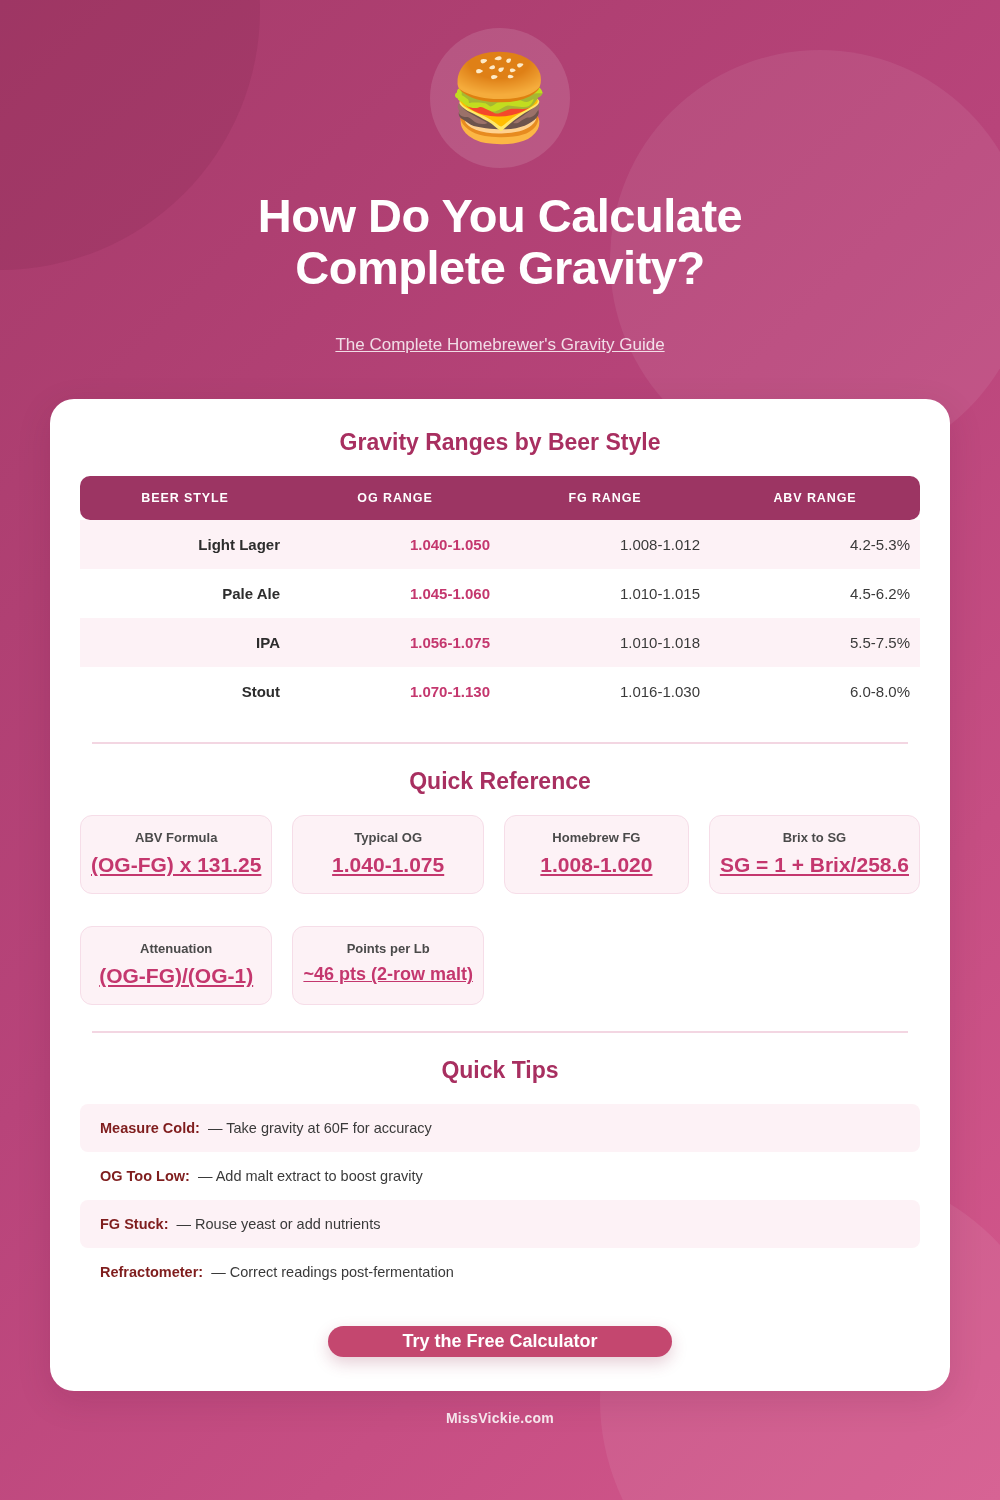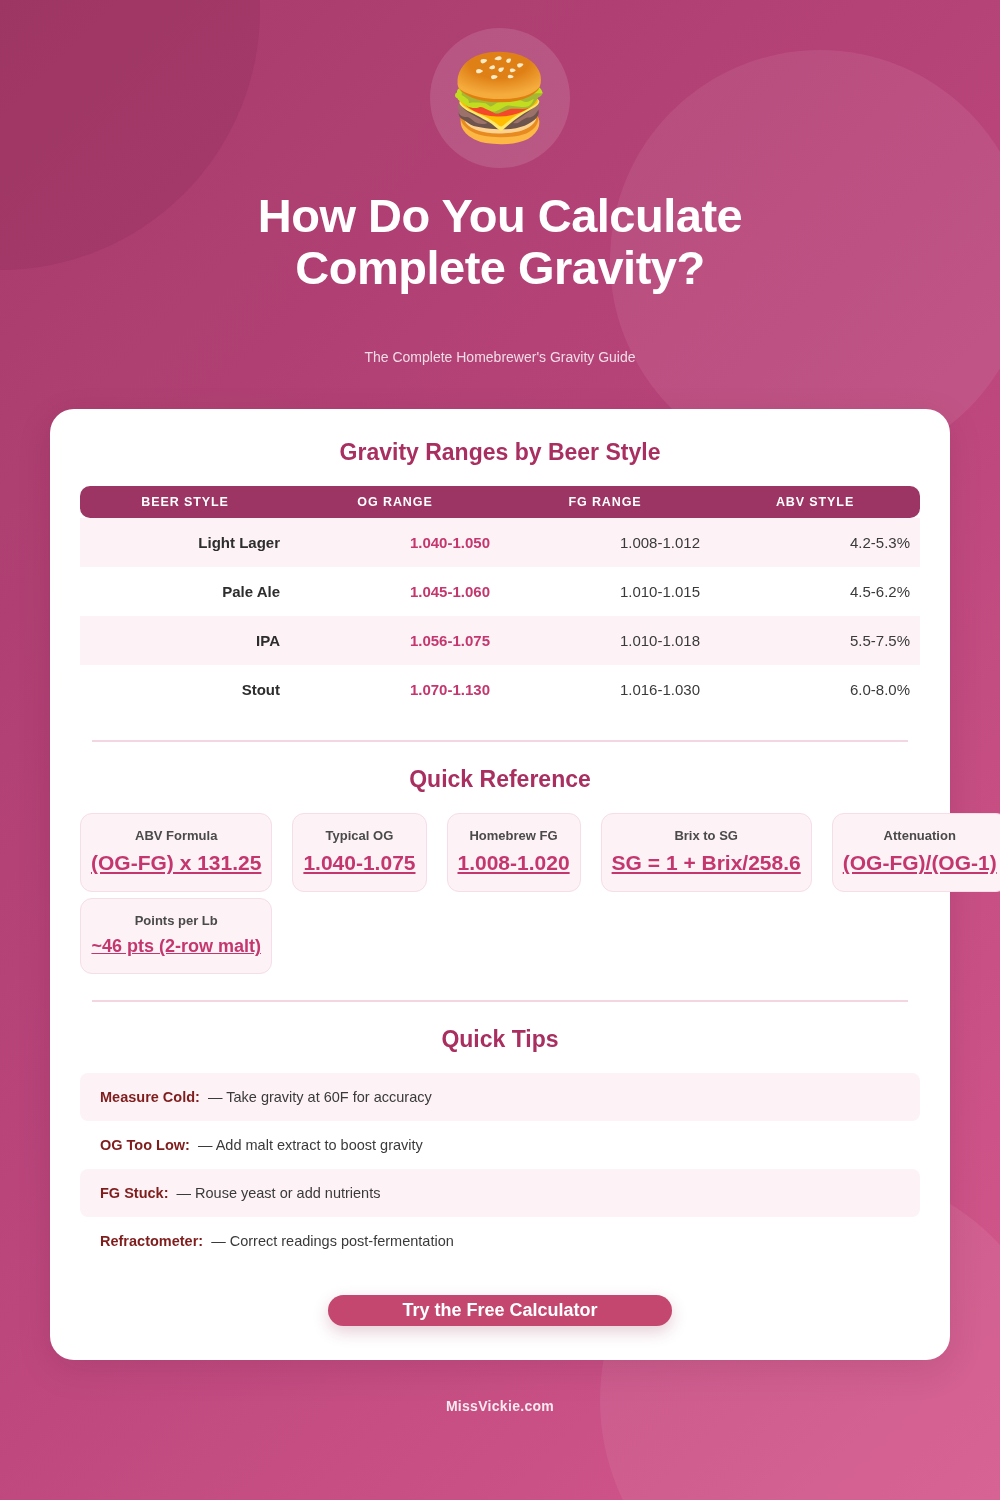"The Complete Homebrewer's Gravity Guide" .hero-sub { font-size: 14px -> 17px; margin: 56px auto 0 -> 42px auto 0; text-decoration: none -> underline }
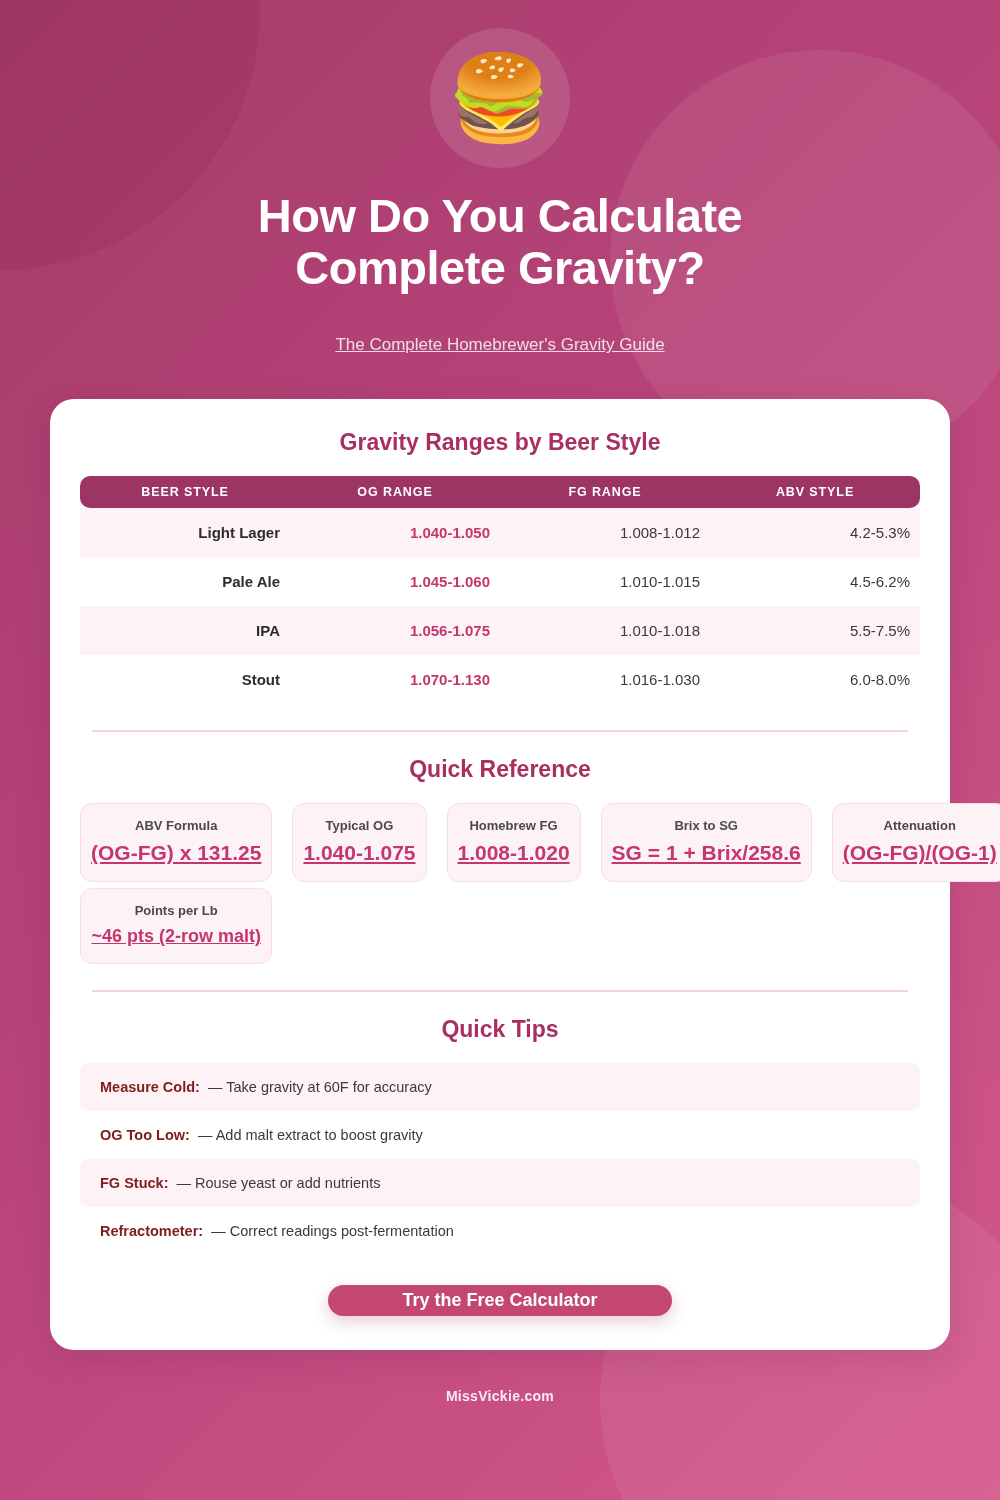"BEER STYLE" table.gravity-table thead th { padding: 9px 10px -> 15px 10px }
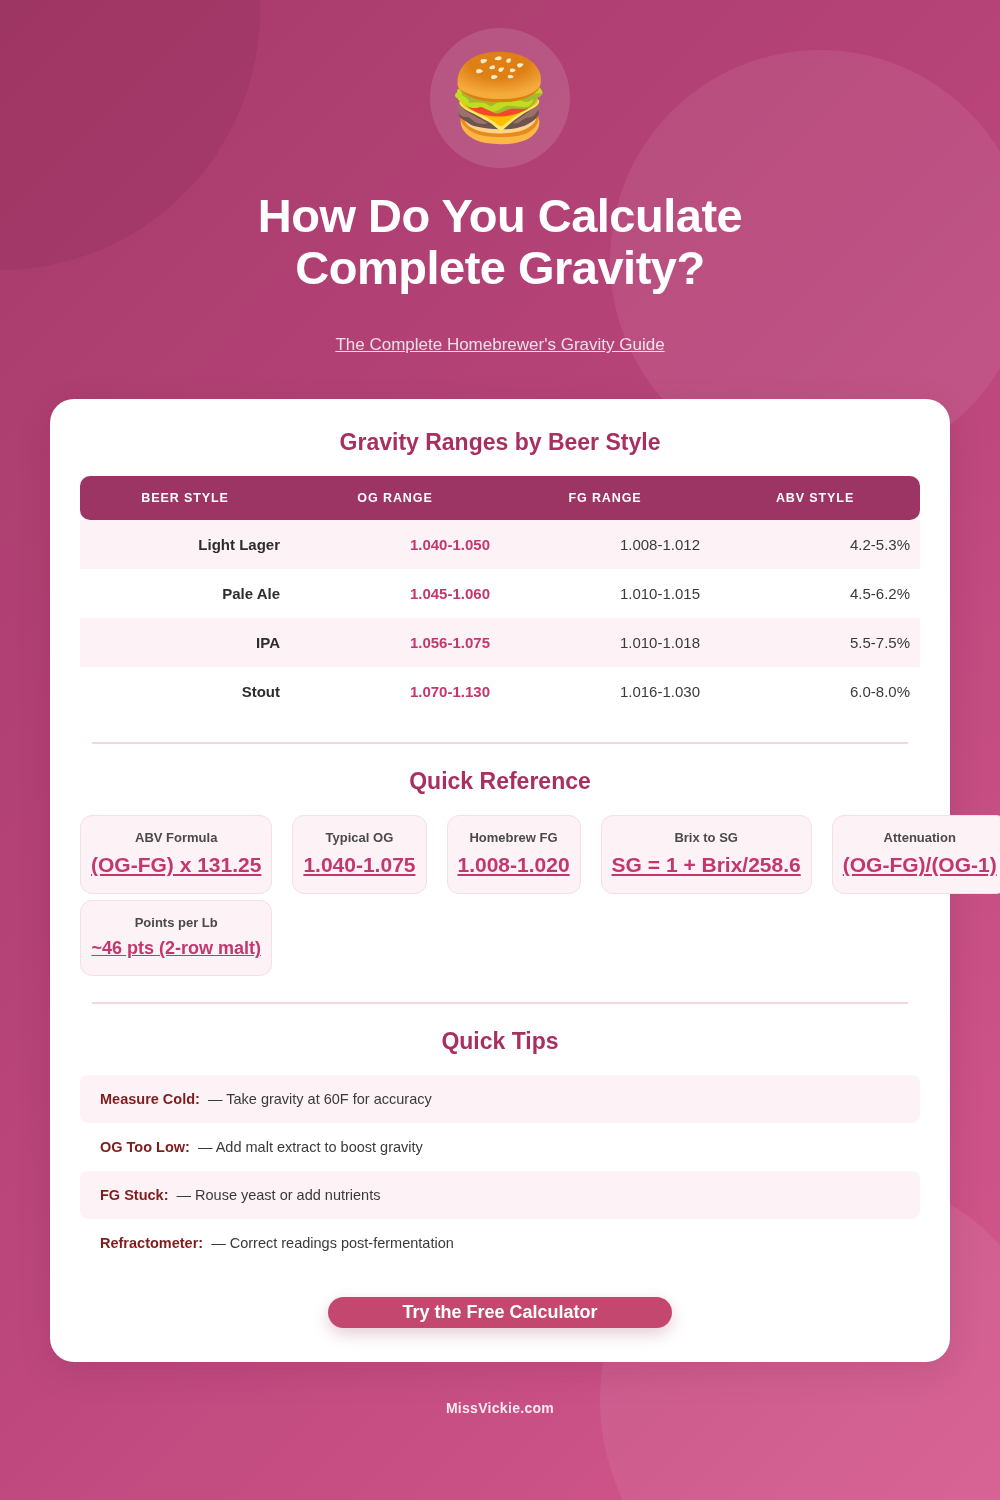"ABV STYLE" th { text: STYLE -> RANGE }
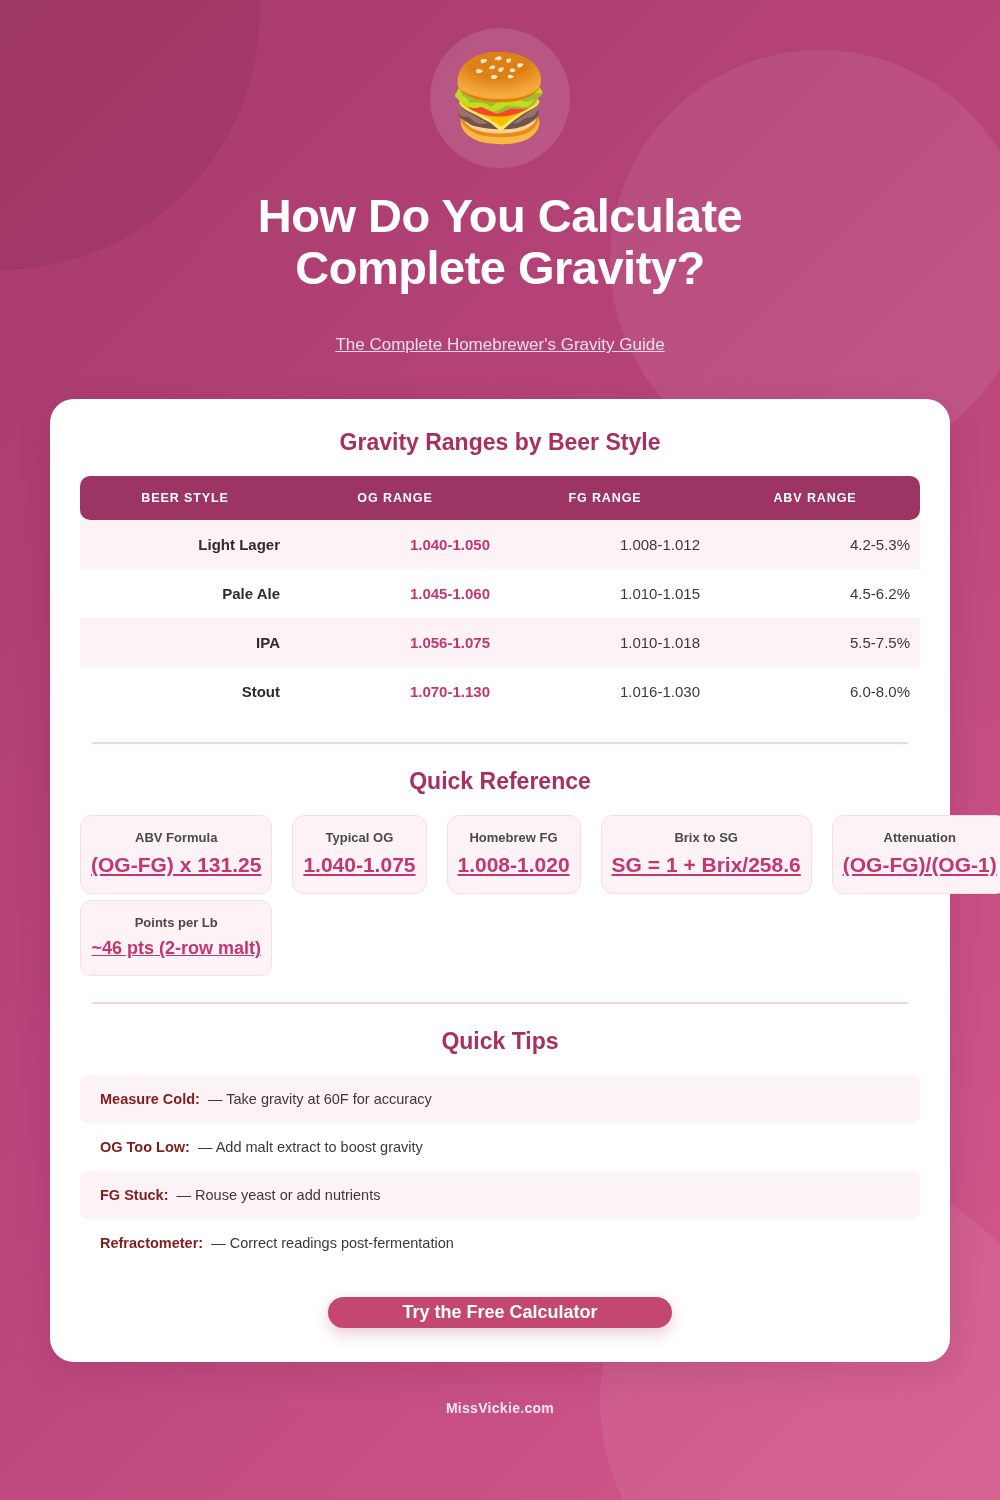"ABV Formula" .ref-grid { gap: 6px 20px -> 32px 20px; grid-template-columns: repeat(5, 1fr) -> repeat(4, 1fr) }
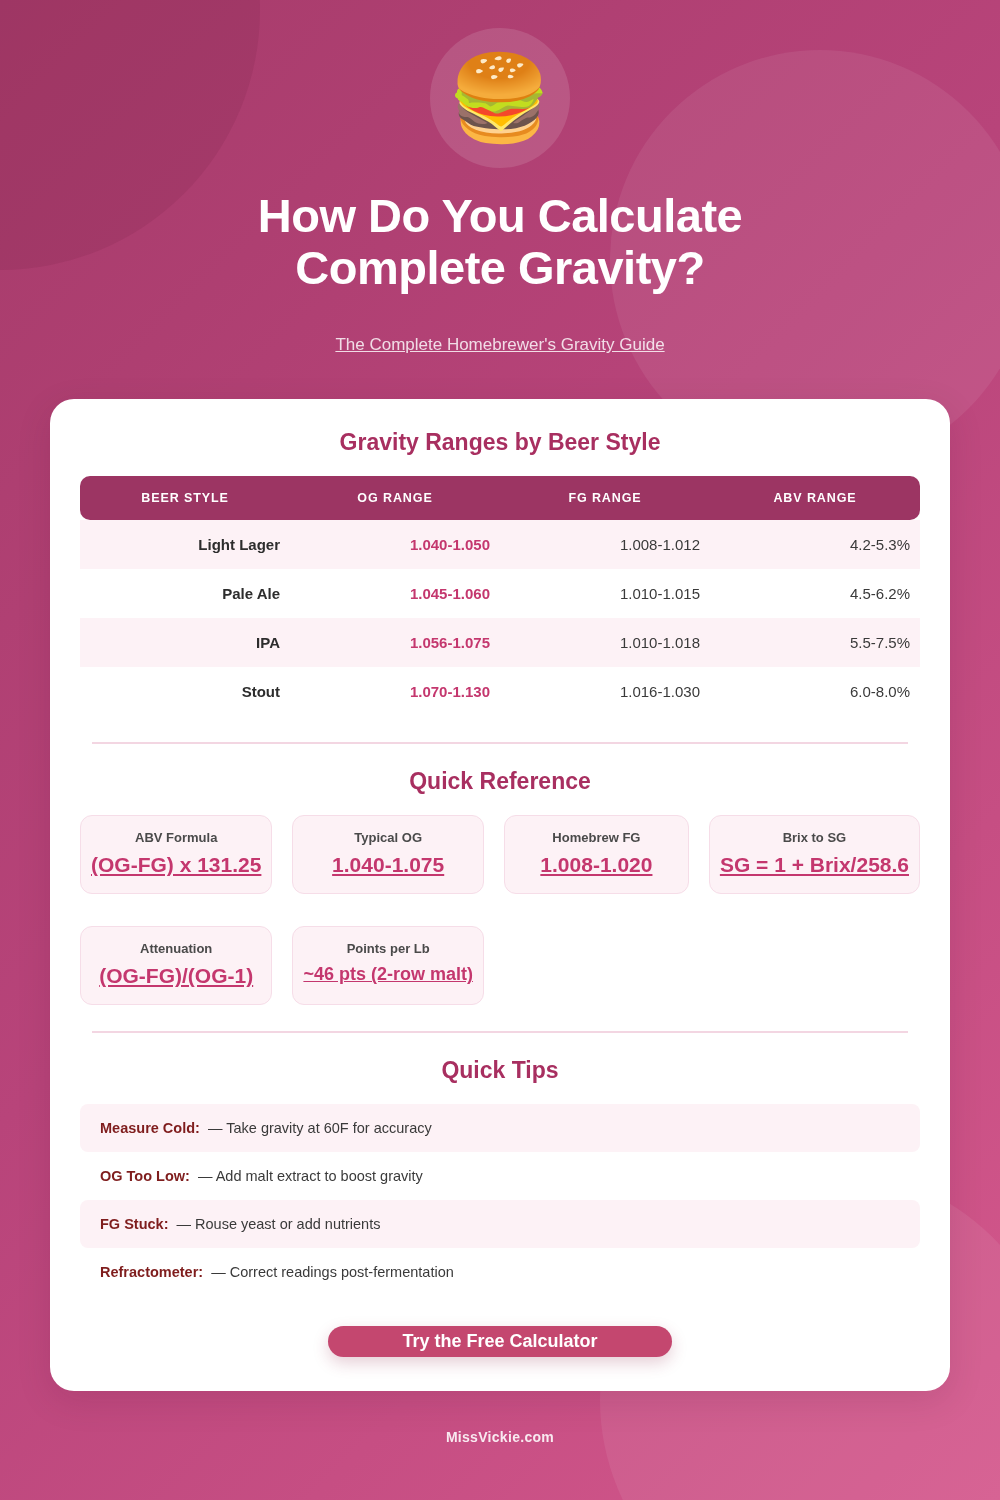"MissVickie.com" .footer { margin-top: 38px -> 19px }
